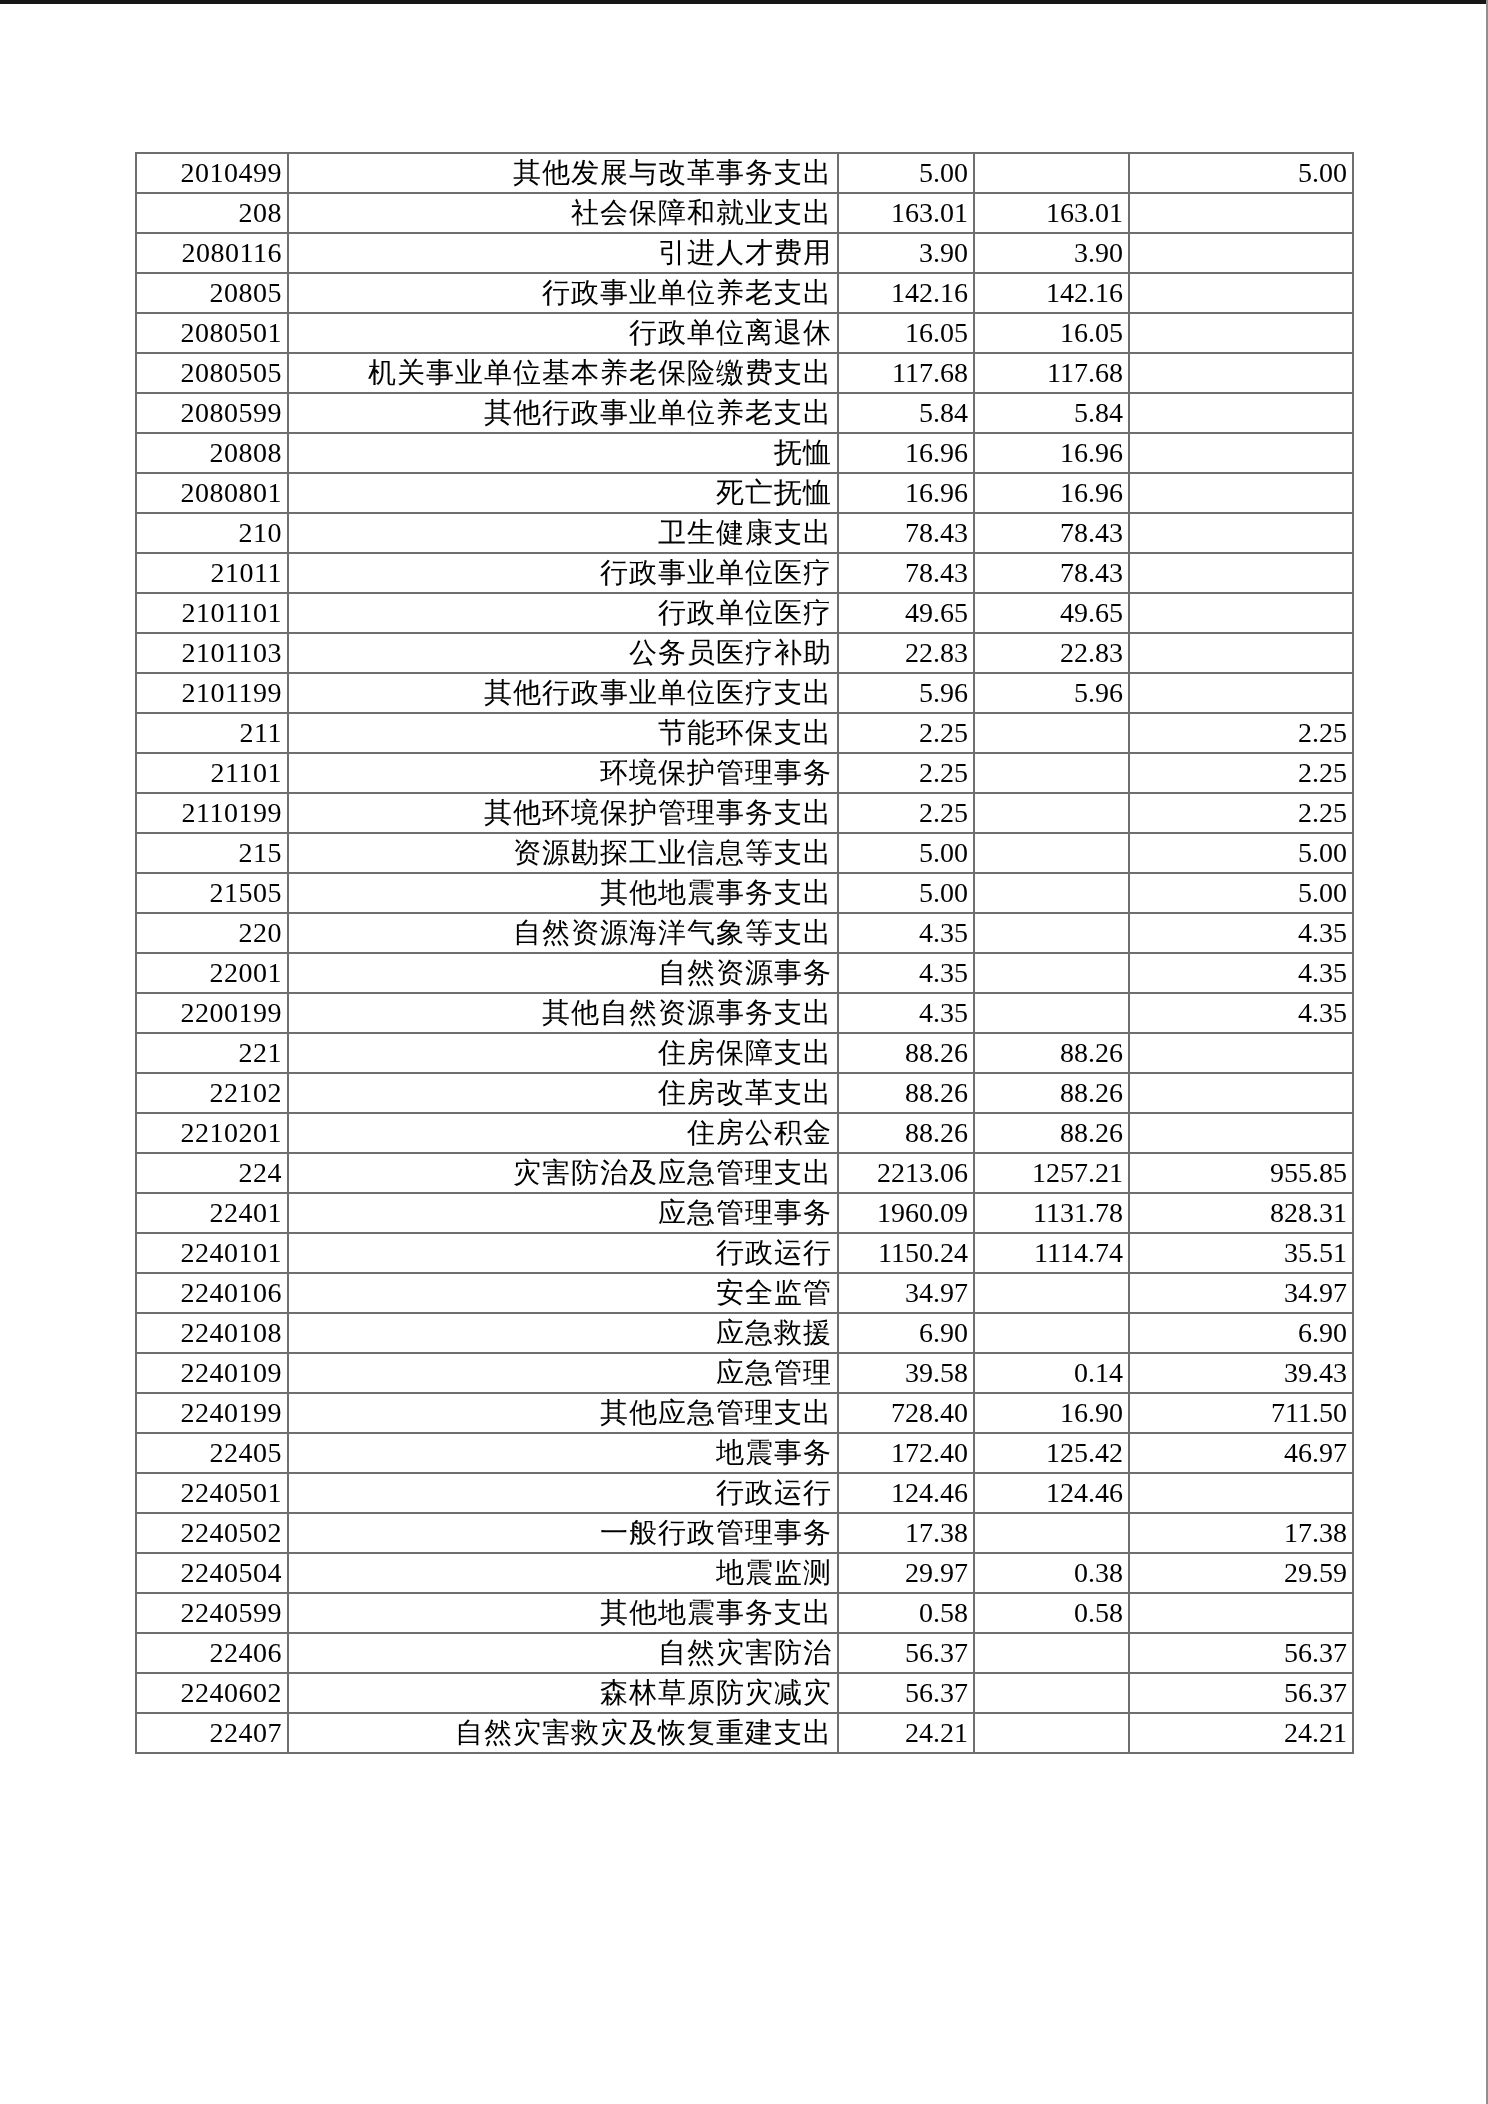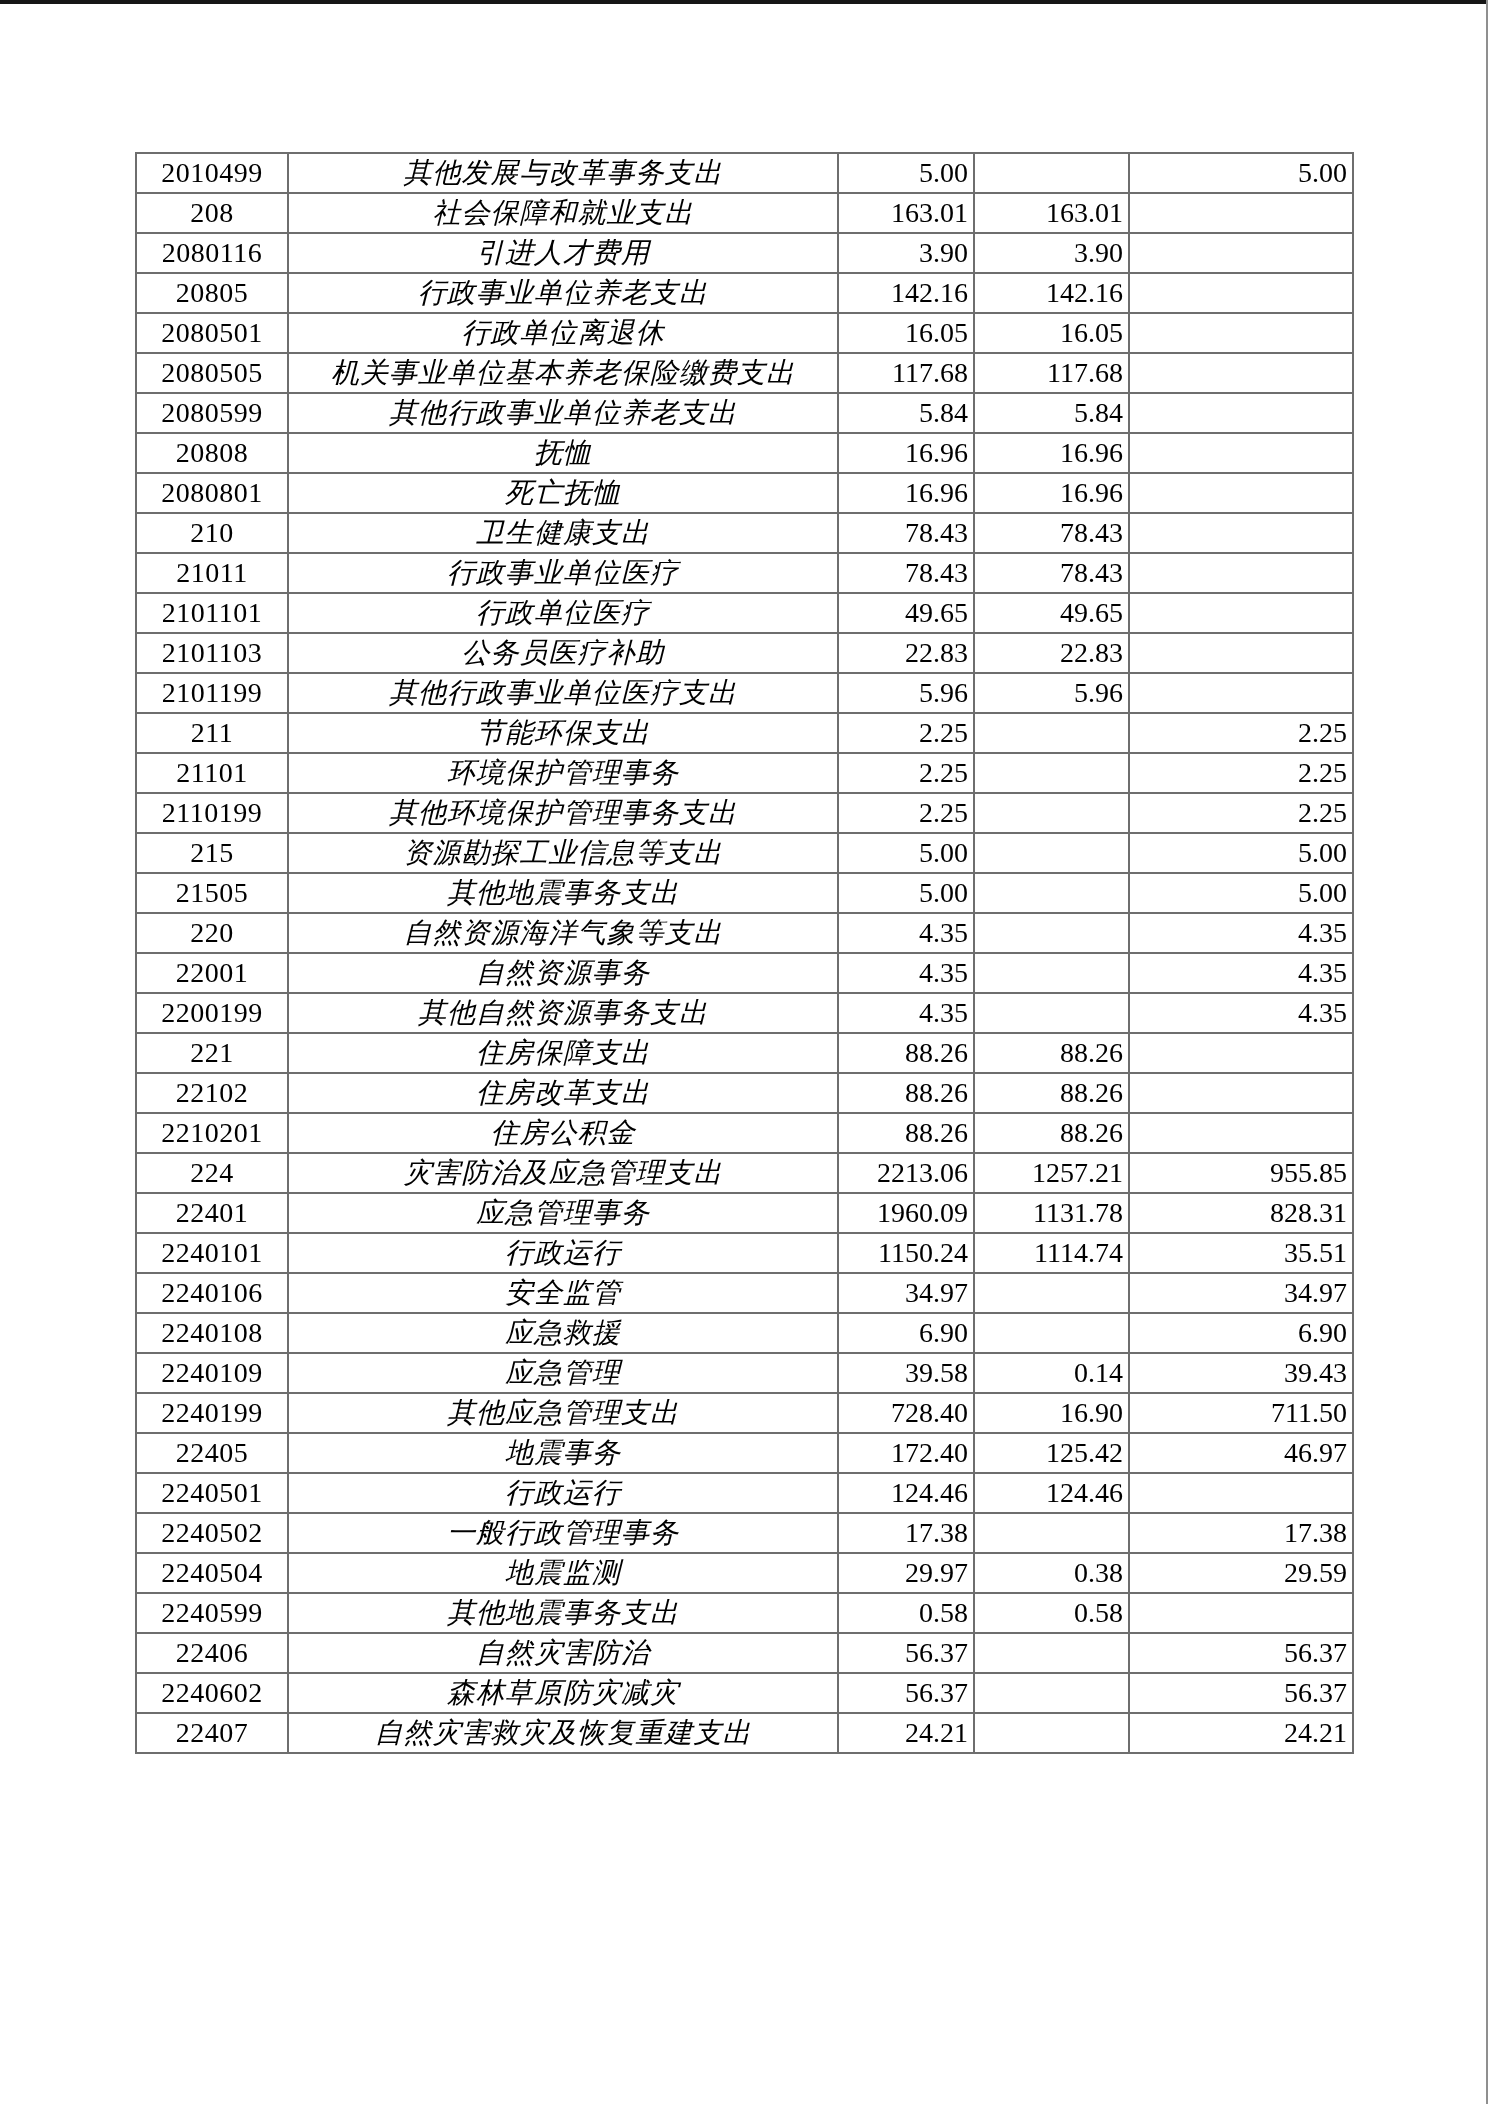"2010499" td.code { text-align: center -> right }
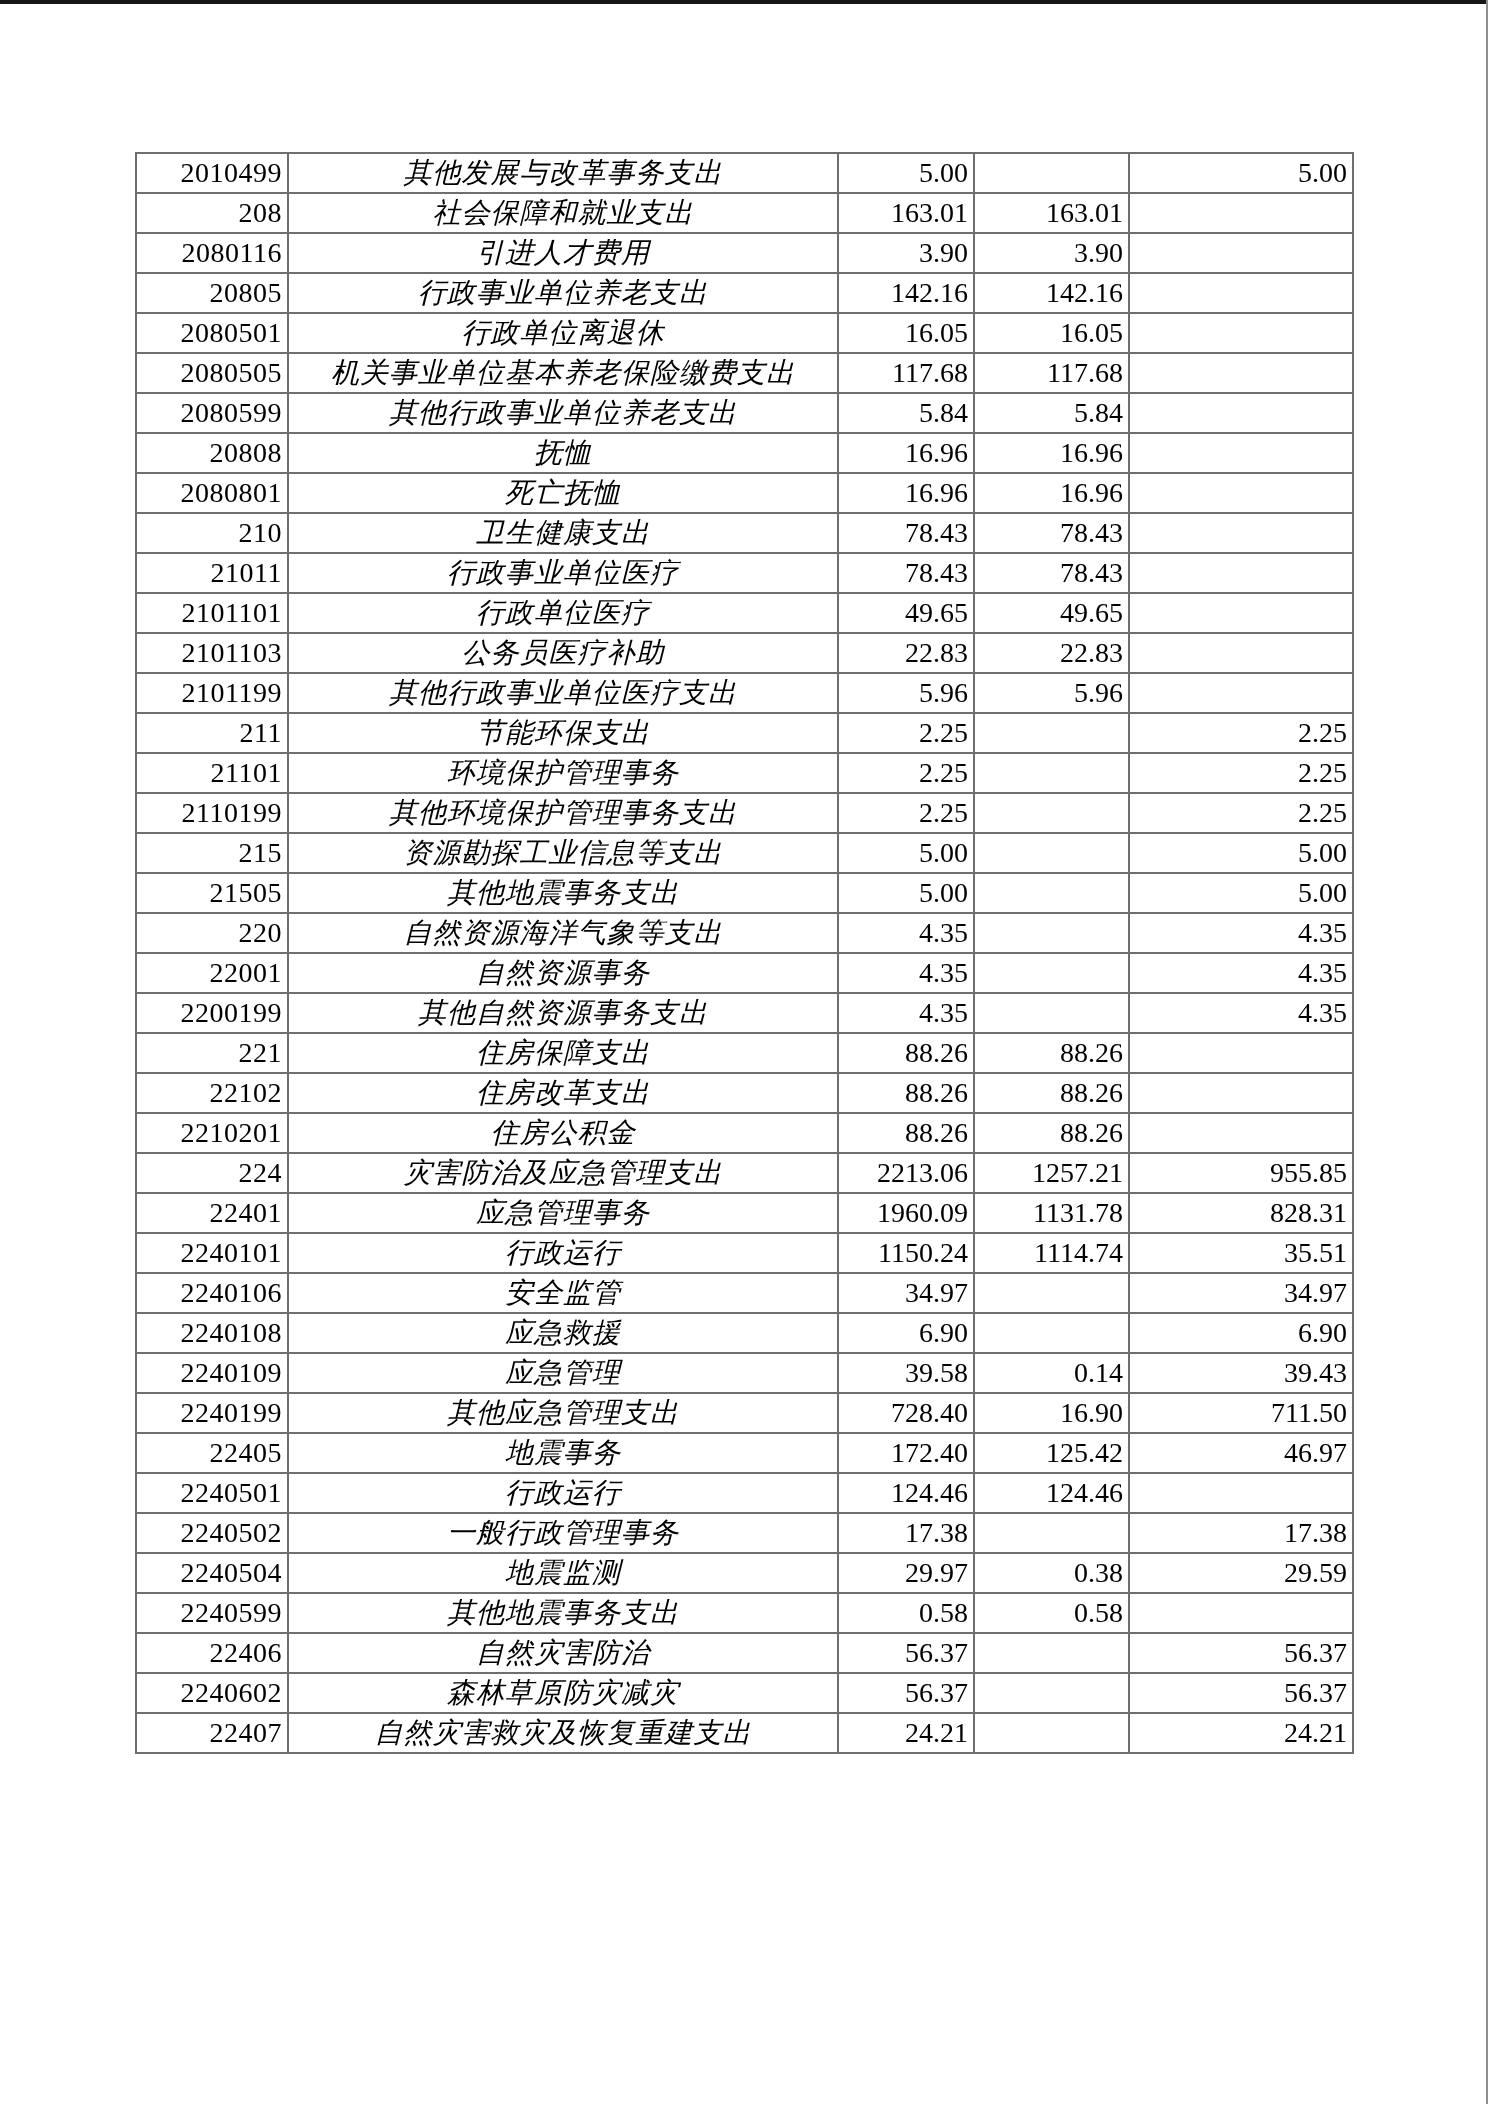"其他发展与改革事务支出" td.name { font-style: italic -> none; text-align: center -> right }
